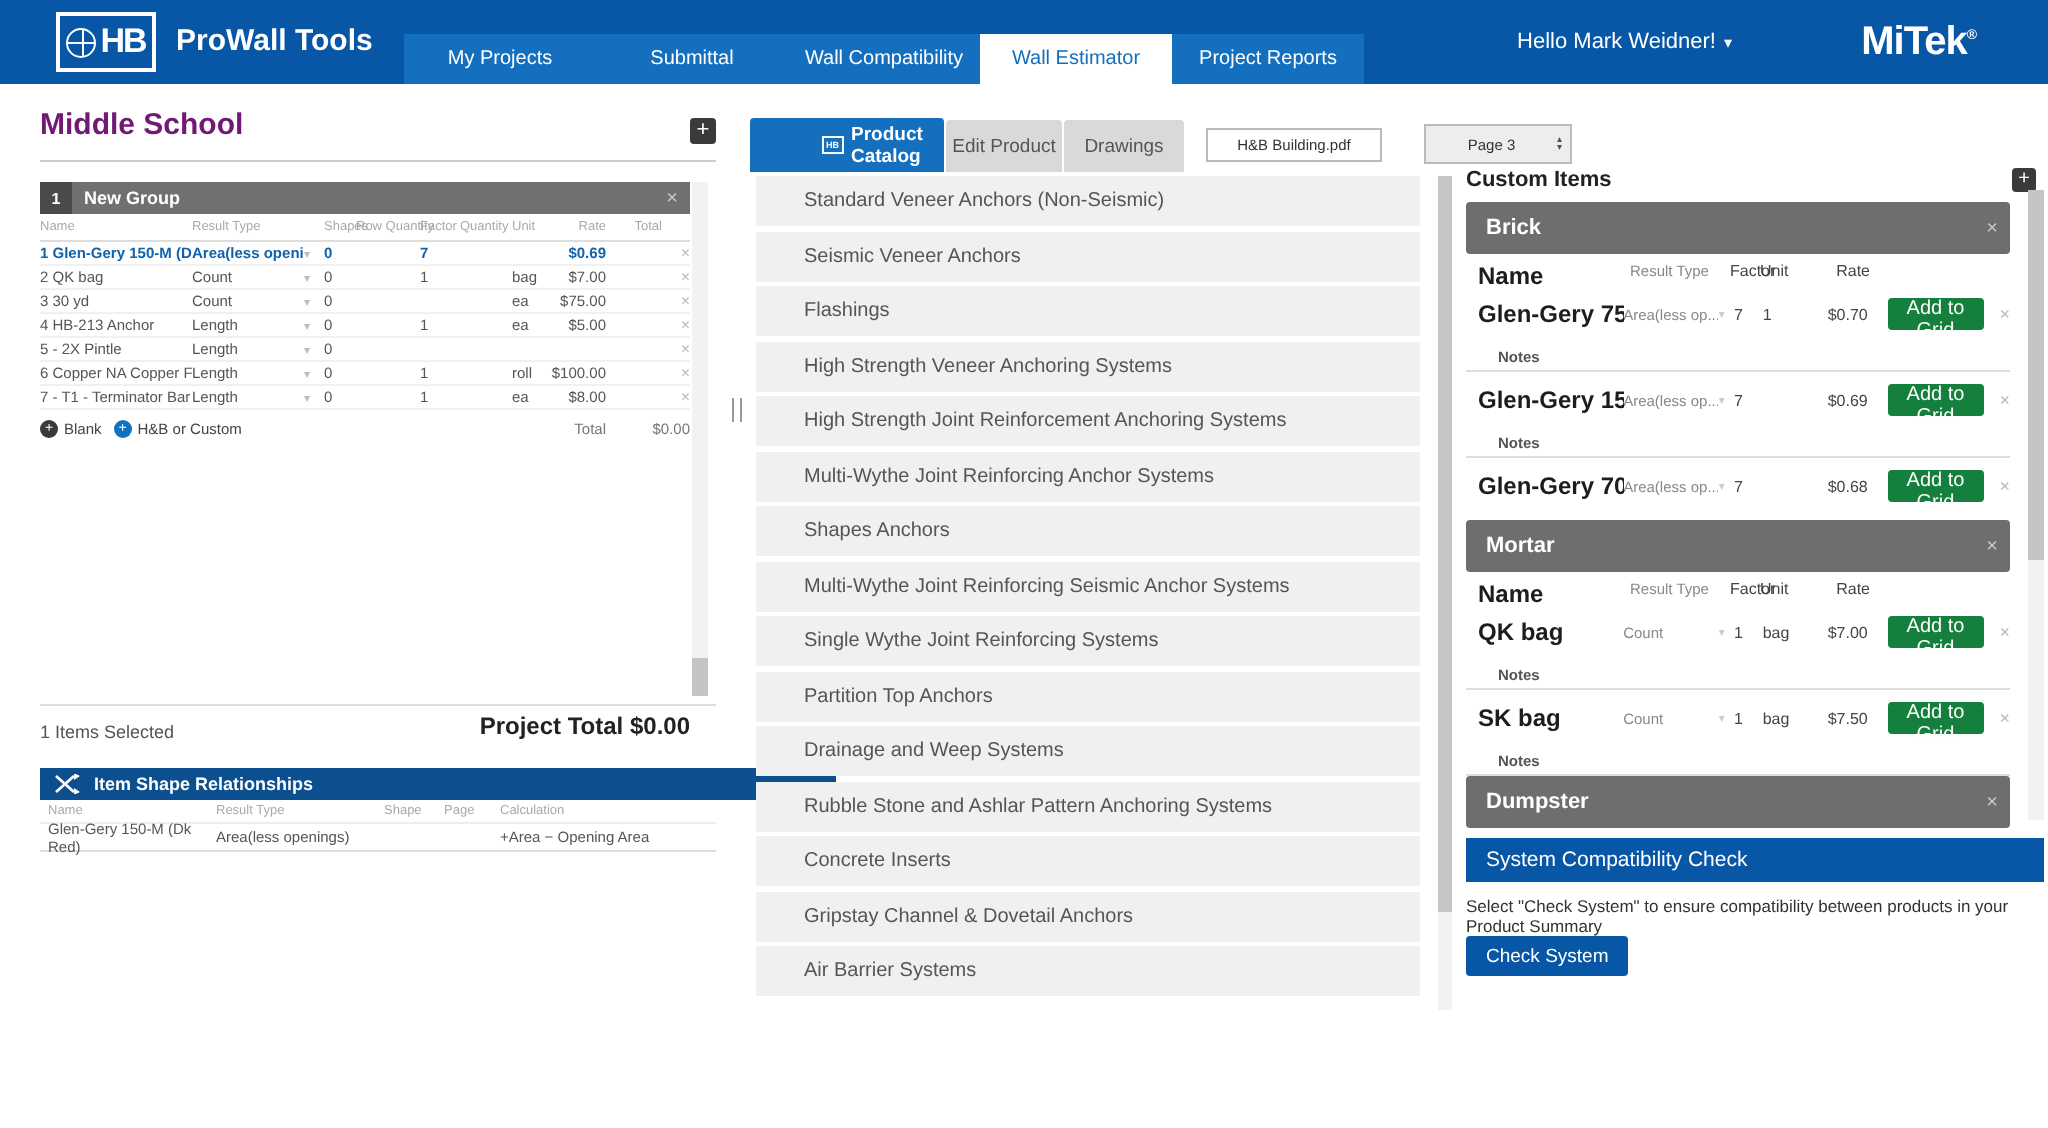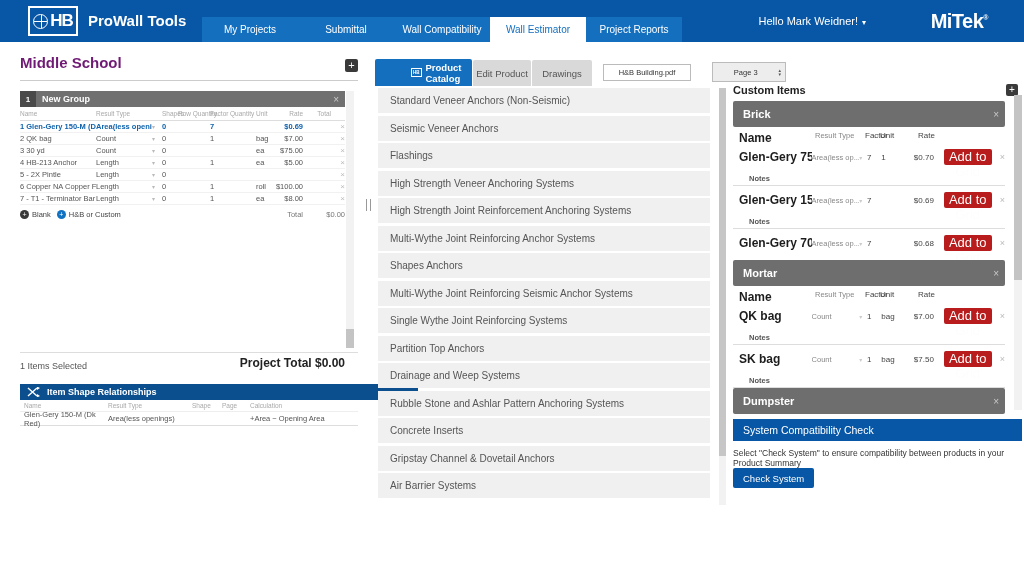"Standard Veneer Anchors (Non-Seismic)" .cat-item { padding-left: 12px -> 24px }
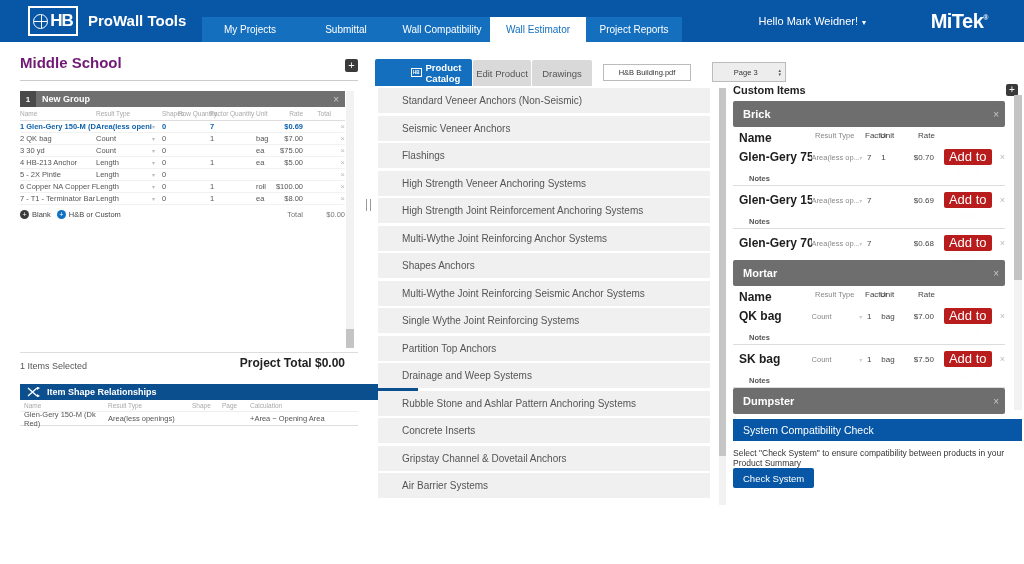"Add to Grid" .add-grid-btn { background: #b91c1c -> #15803d; font-size: 13px -> 10px }
